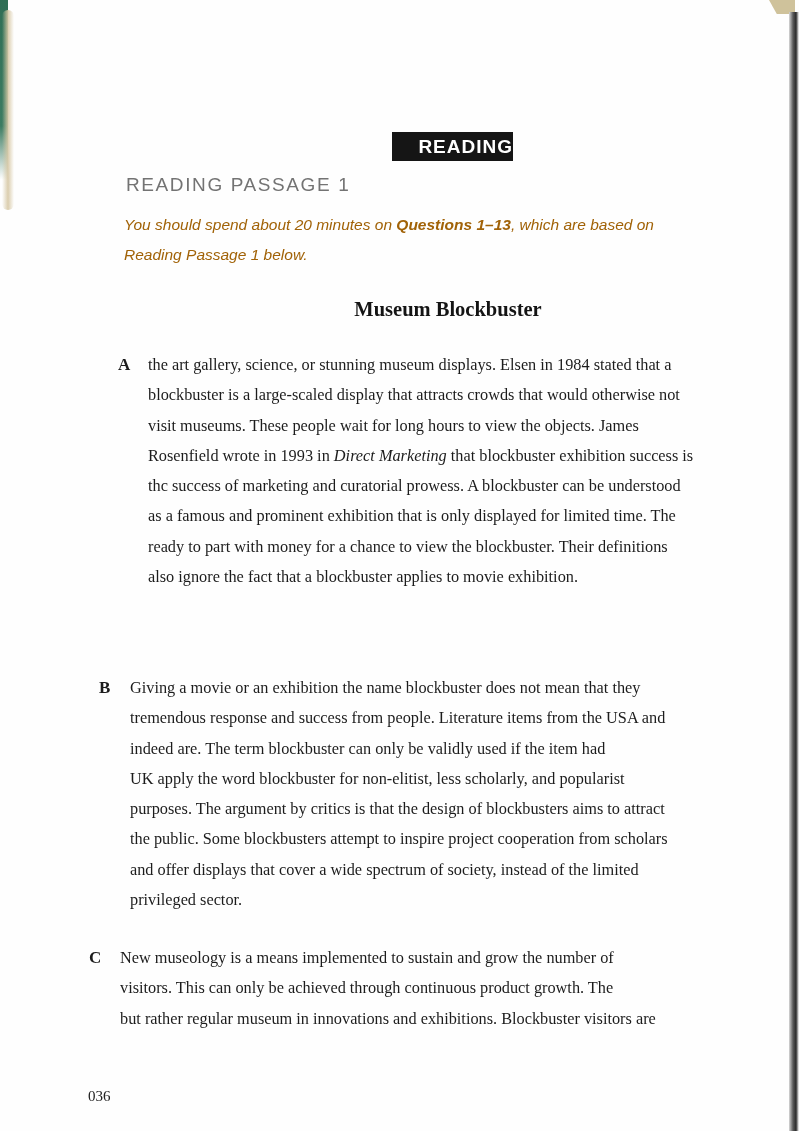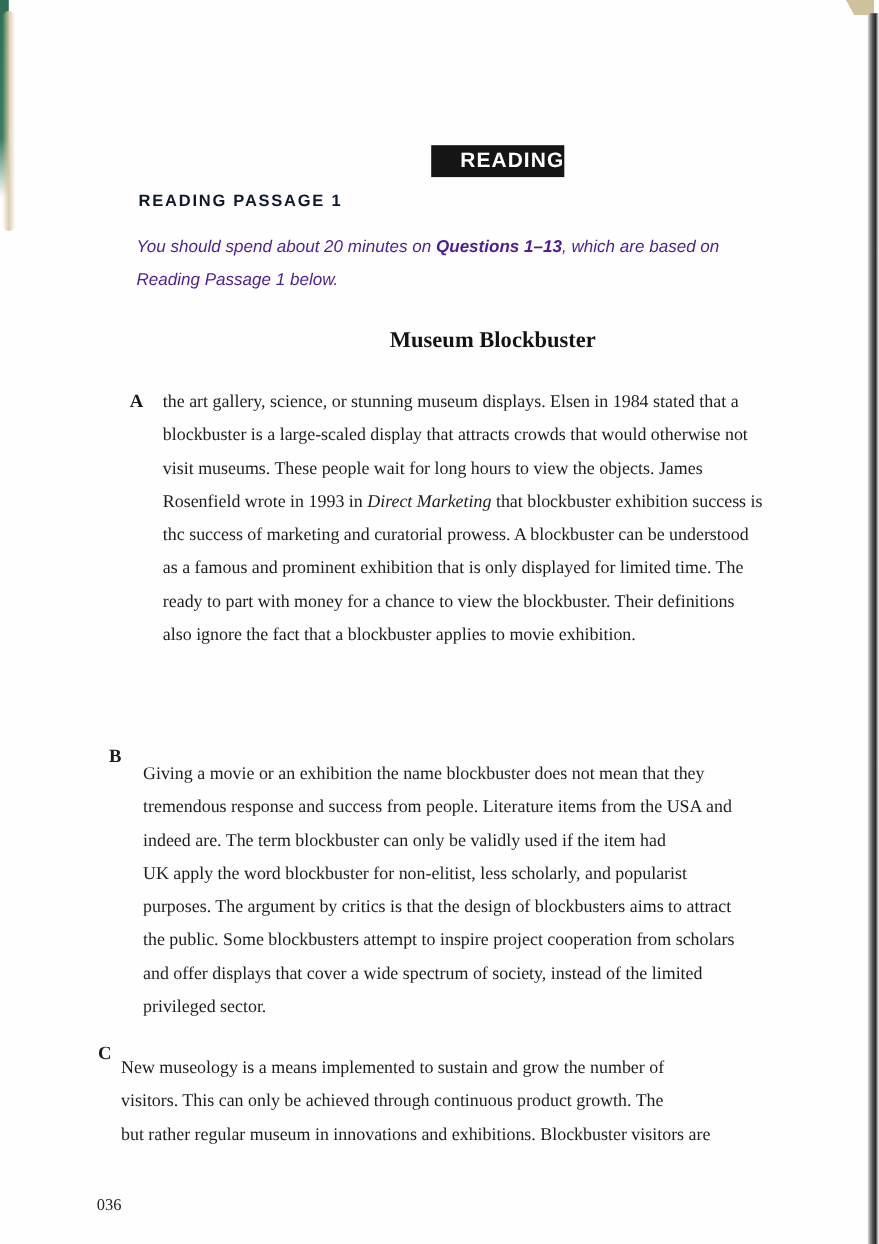"READING PASSAGE 1" .passage-heading { color: #0f172a -> #737373; font-size: 15px -> 19px; font-weight: bold -> normal }
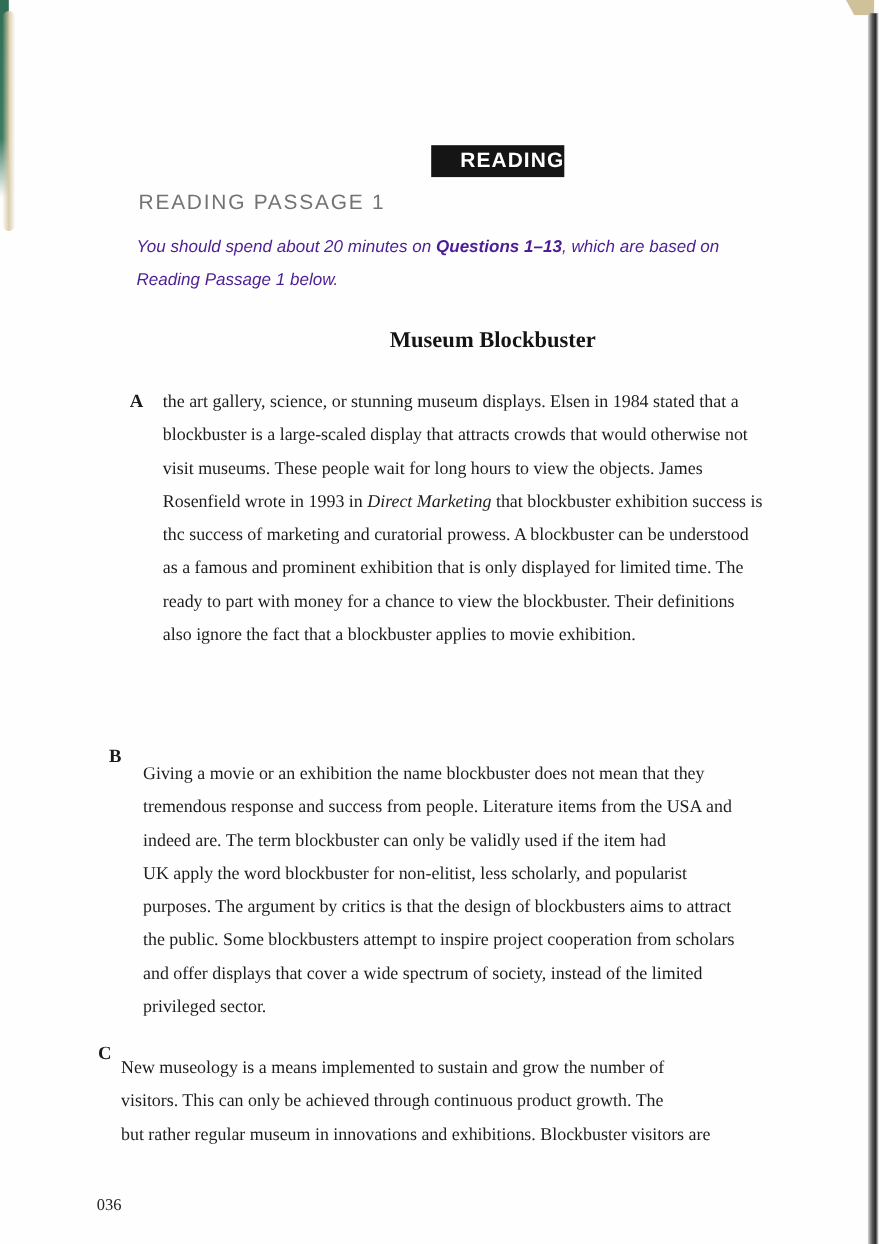"You should spend about 20" .instructions { color: #4c1d95 -> #a16207 }
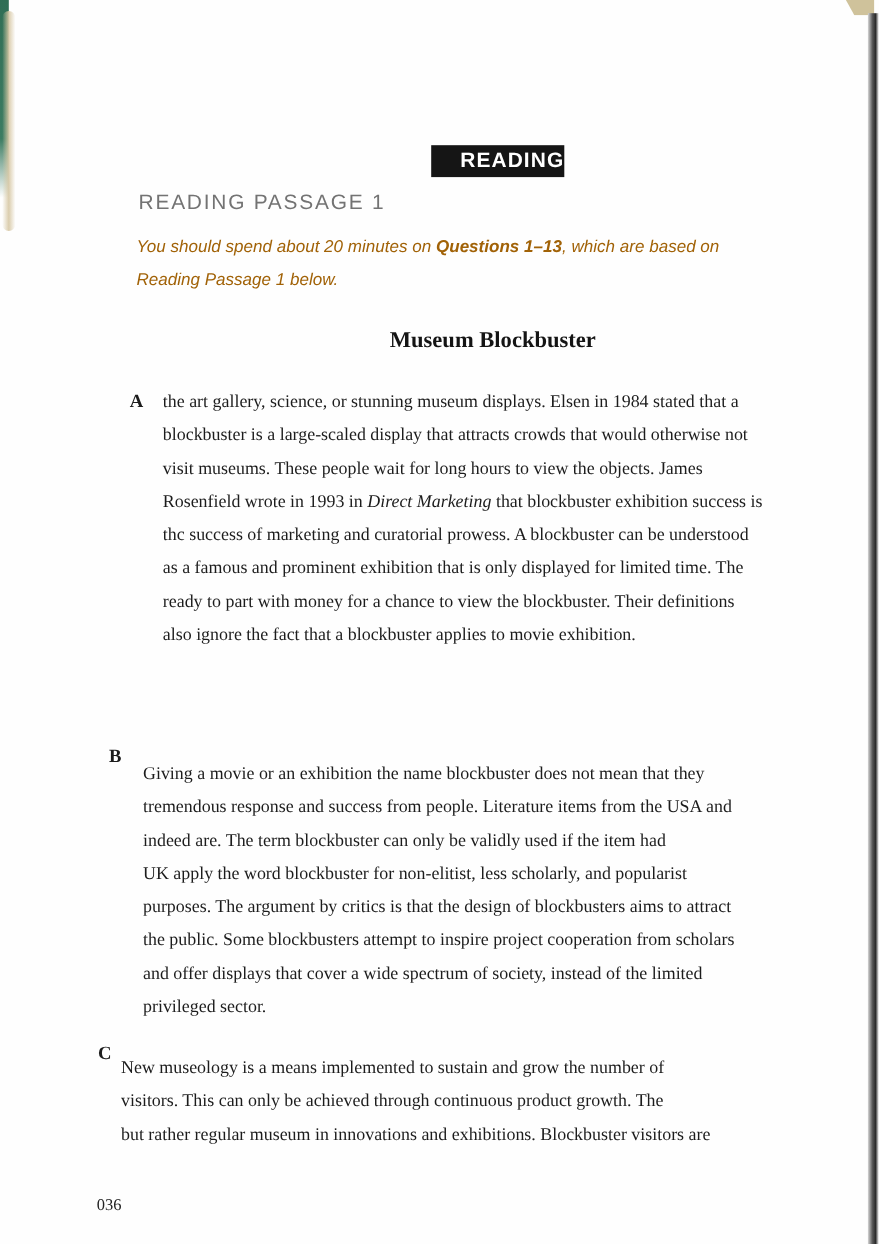"Giving a movie or an" #para-b .body { margin-top: 15px -> none }
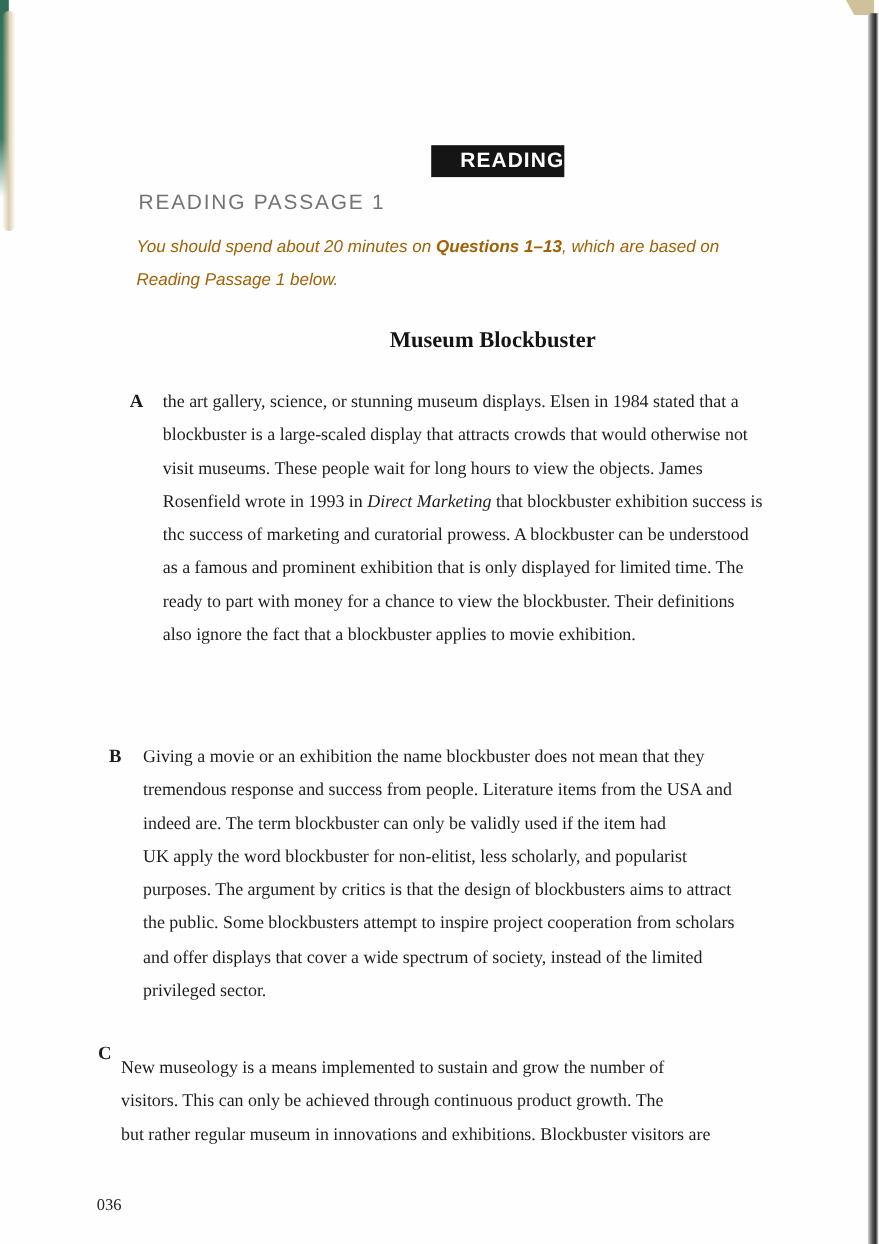"New museology is a means" #para-c .body { left: 21px -> 31px; margin-top: 12px -> none }
